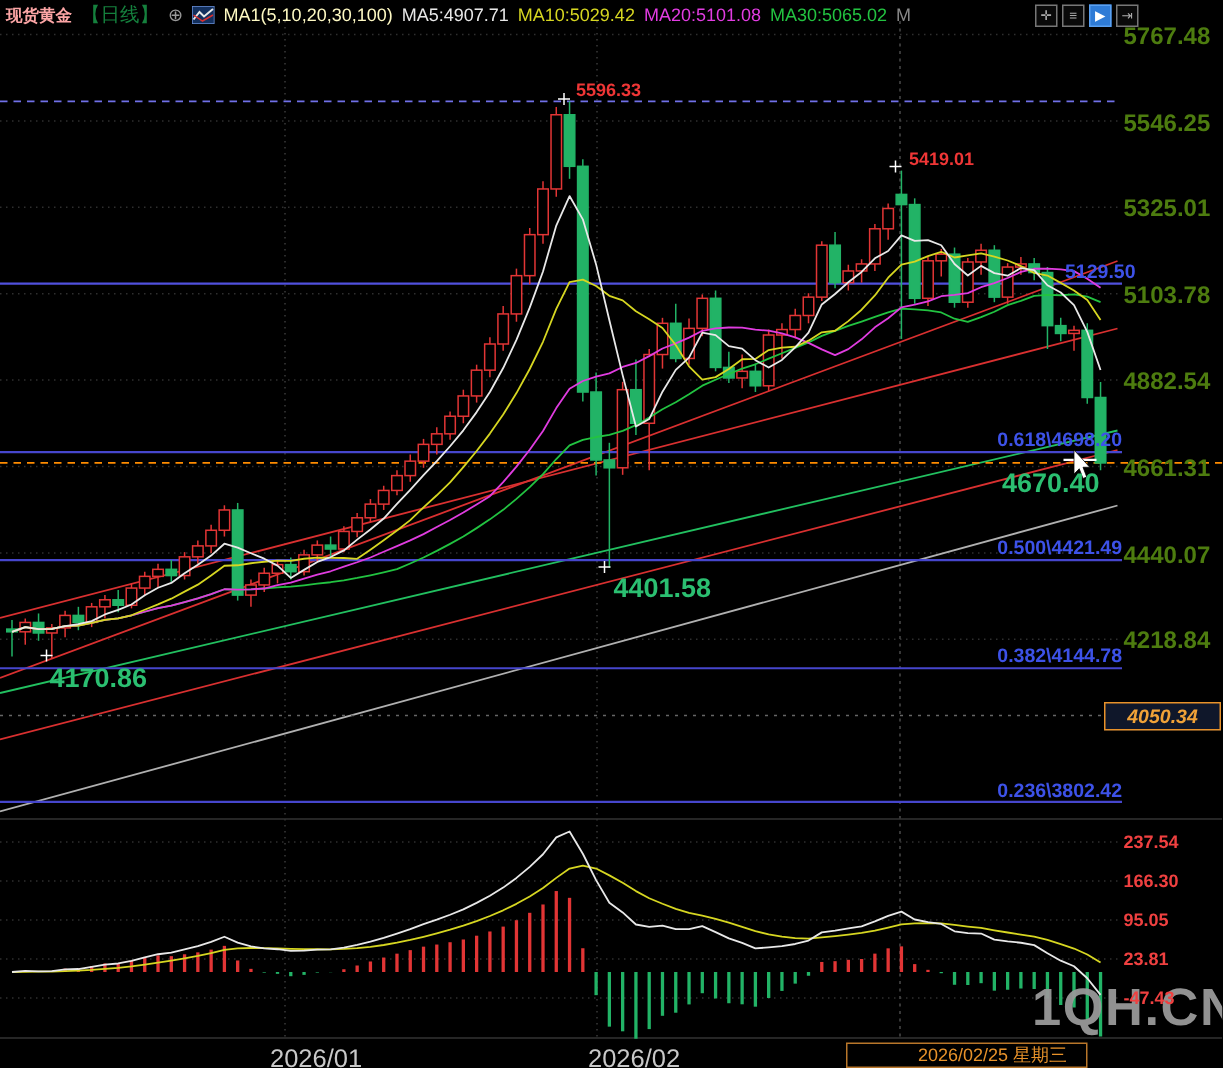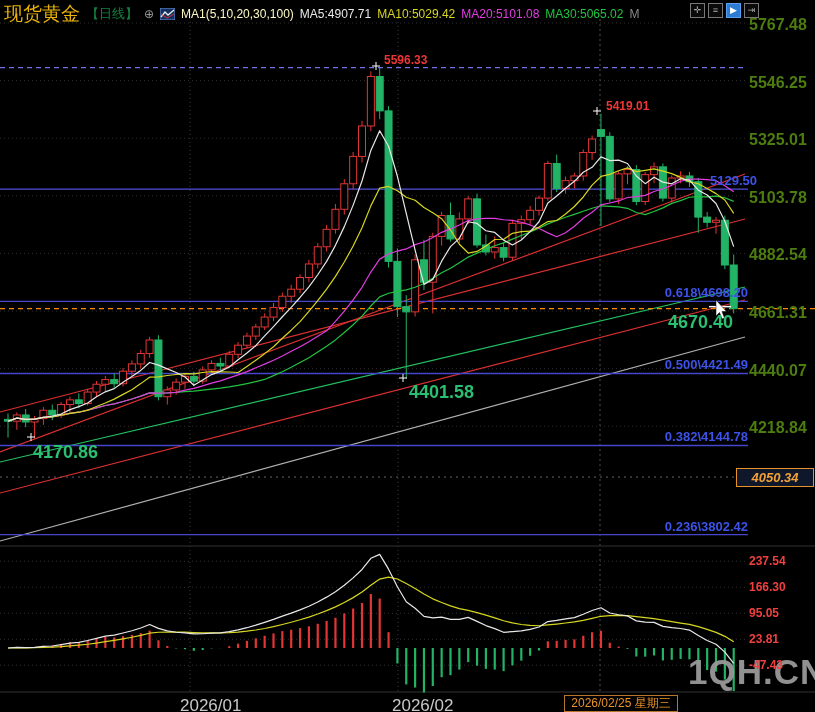"现货黄金" .sym { color: #eab308 -> #fca5a5; font-size: 19px -> 11px; font-weight: normal -> bold }
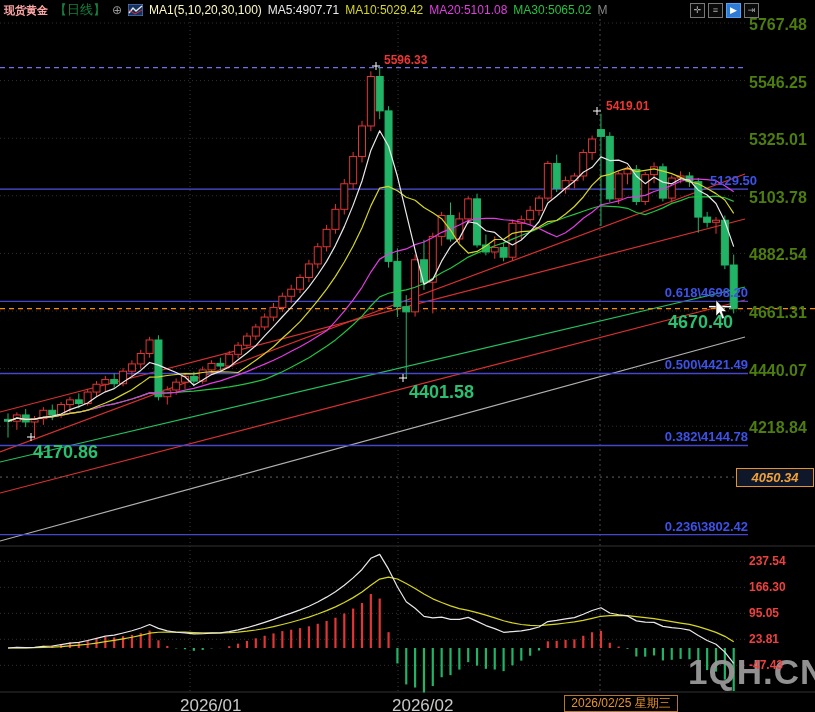"2026/02/25 星期三" #date-box { padding-left: none -> 47px; text-align: center -> left }
